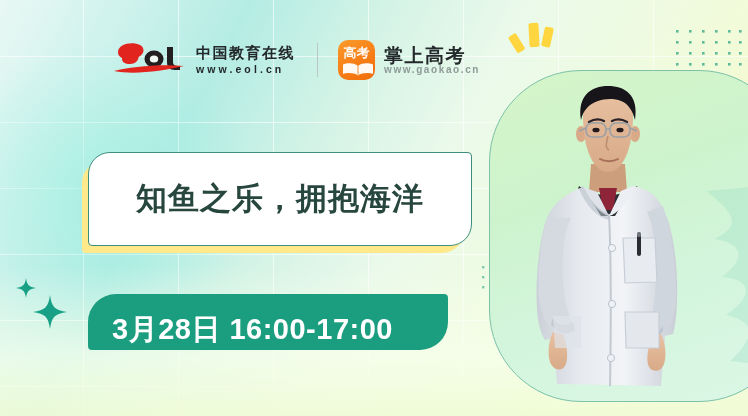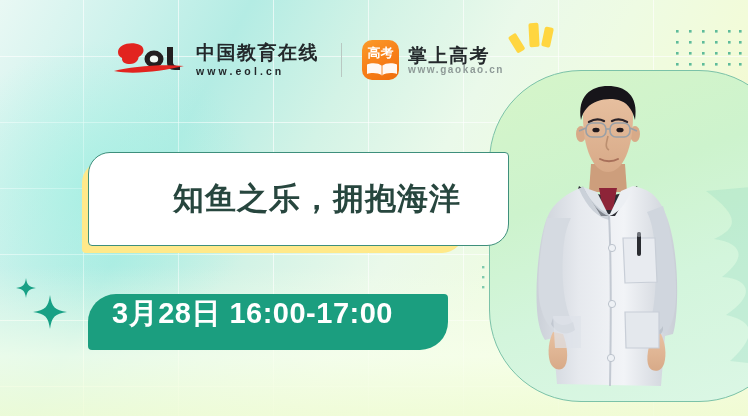"中国教育在线" .eol-cn { font-size: 19px -> 15px }
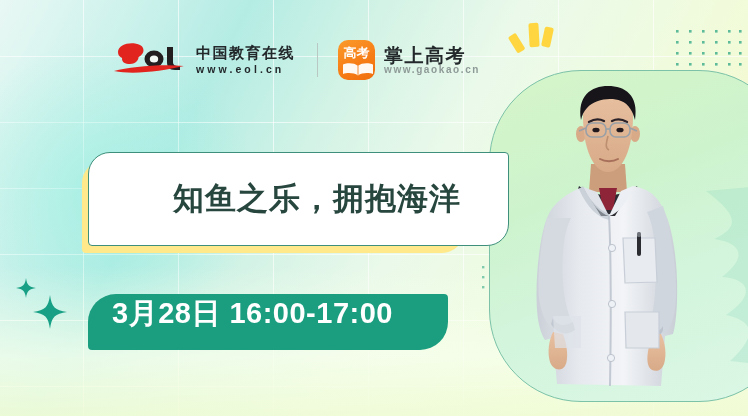"知鱼之乐，拥抱海洋" .title-card { padding-left: 37px -> none }
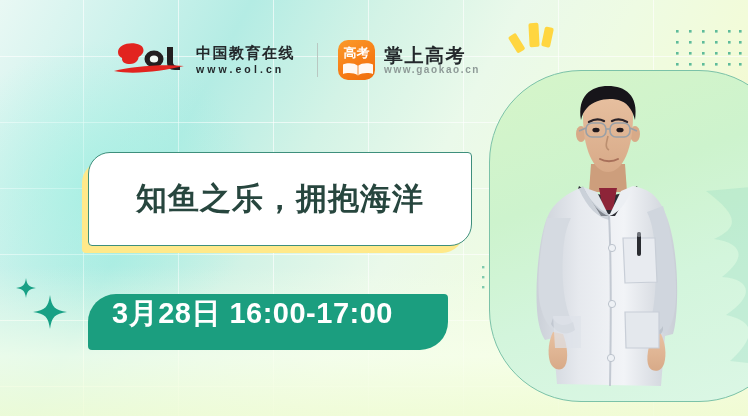"3月28日 16:00-17:00" .date-bar { align-items: flex-start -> flex-end }
